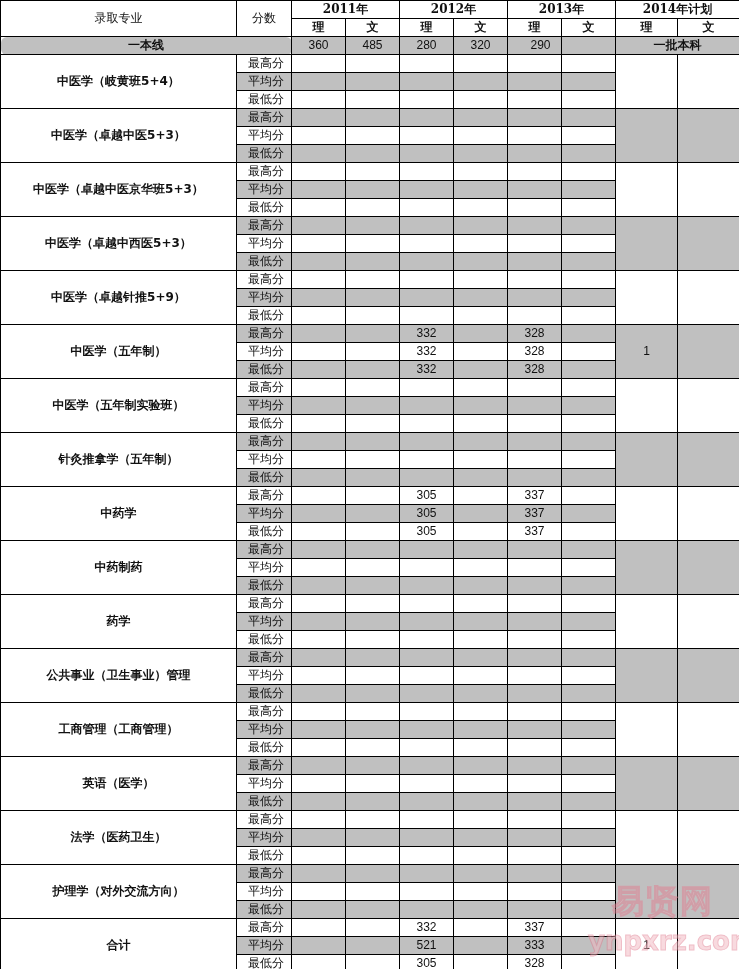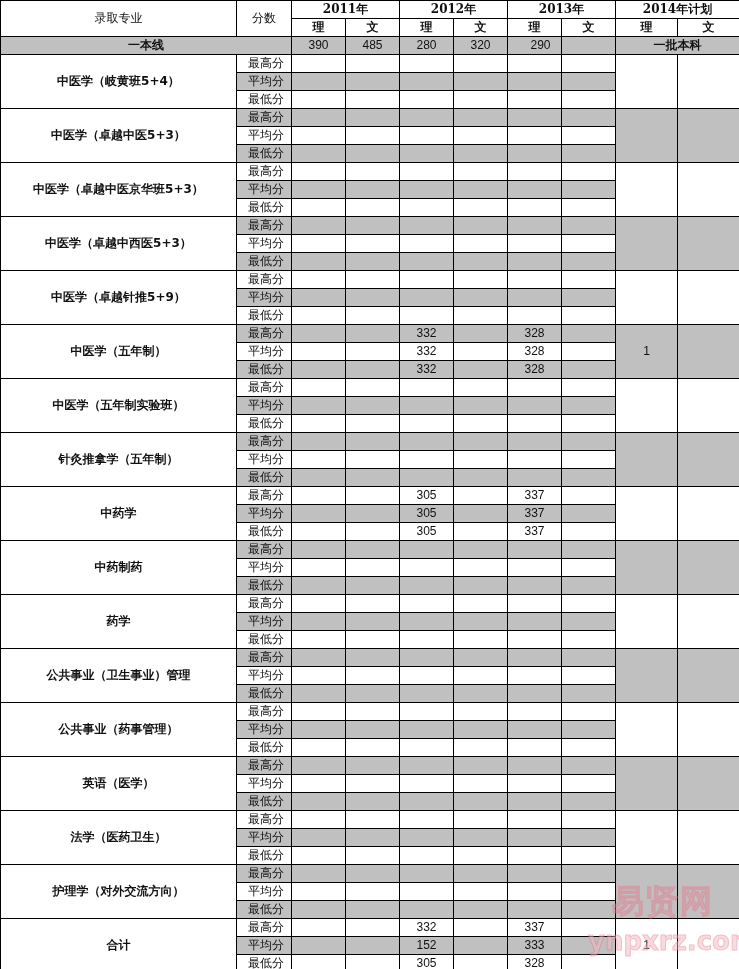"一本线" .line-label { border-radius: none -> 6px }
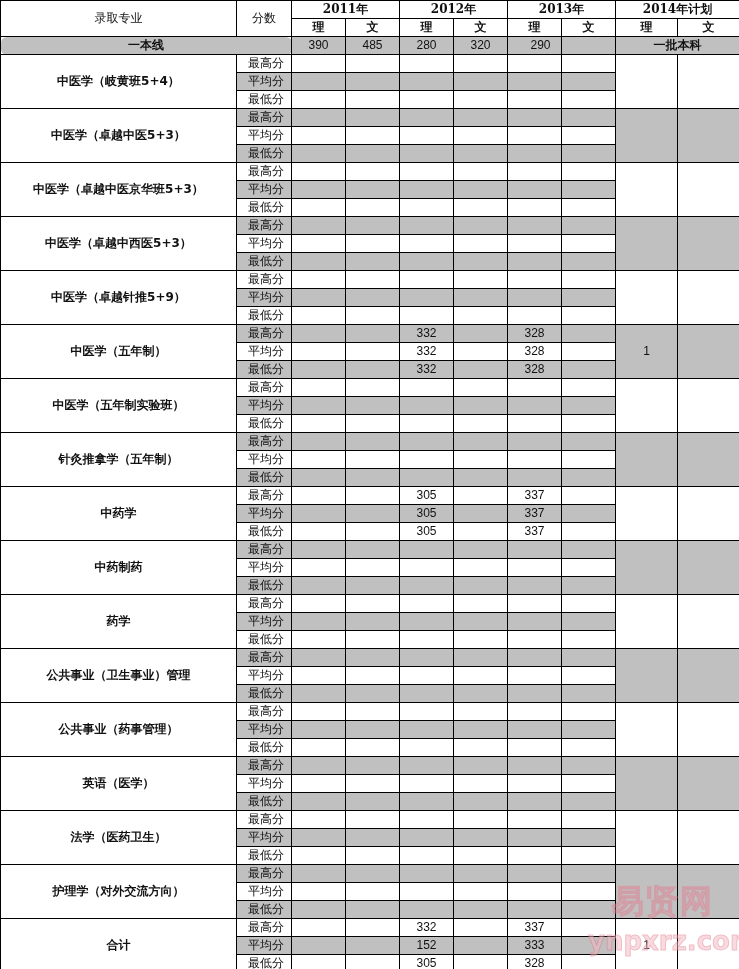"390" td.num { text: 390 -> 360 }
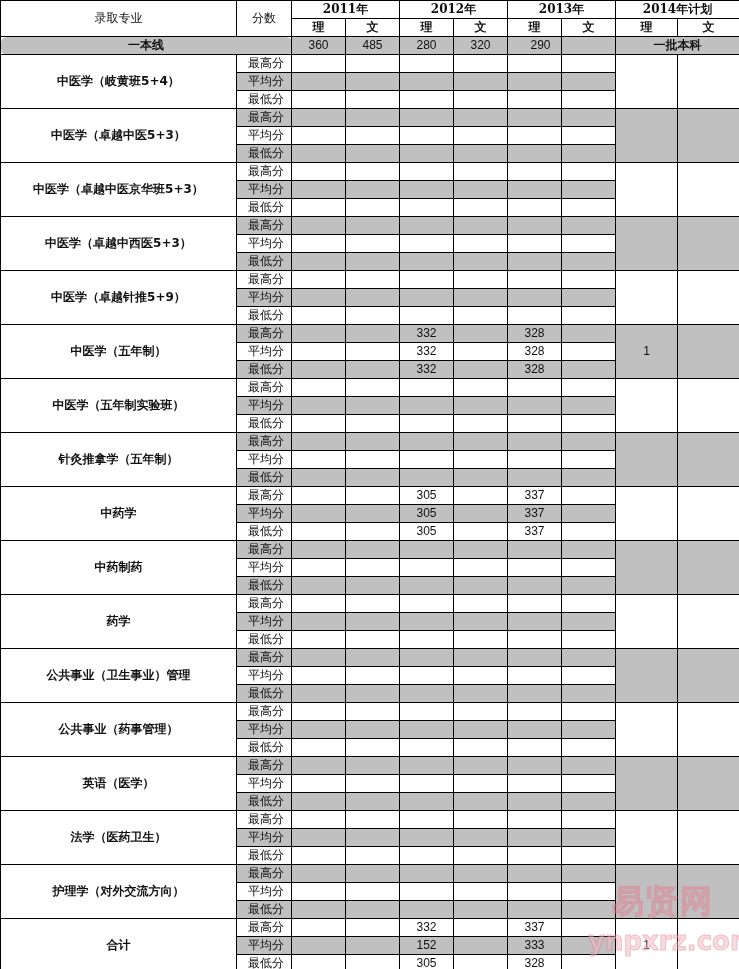"公共事业（药事管理）" td.major { text: 公共事业（药事 -> 工商管理（工商 }
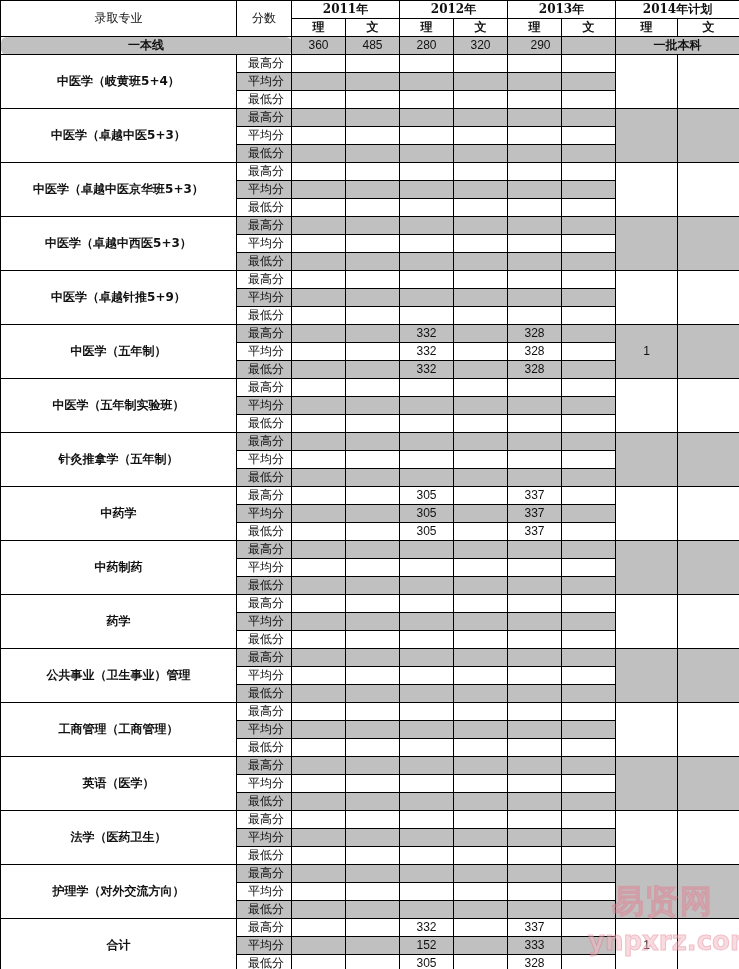"152" td.num { text: 152 -> 521 }
